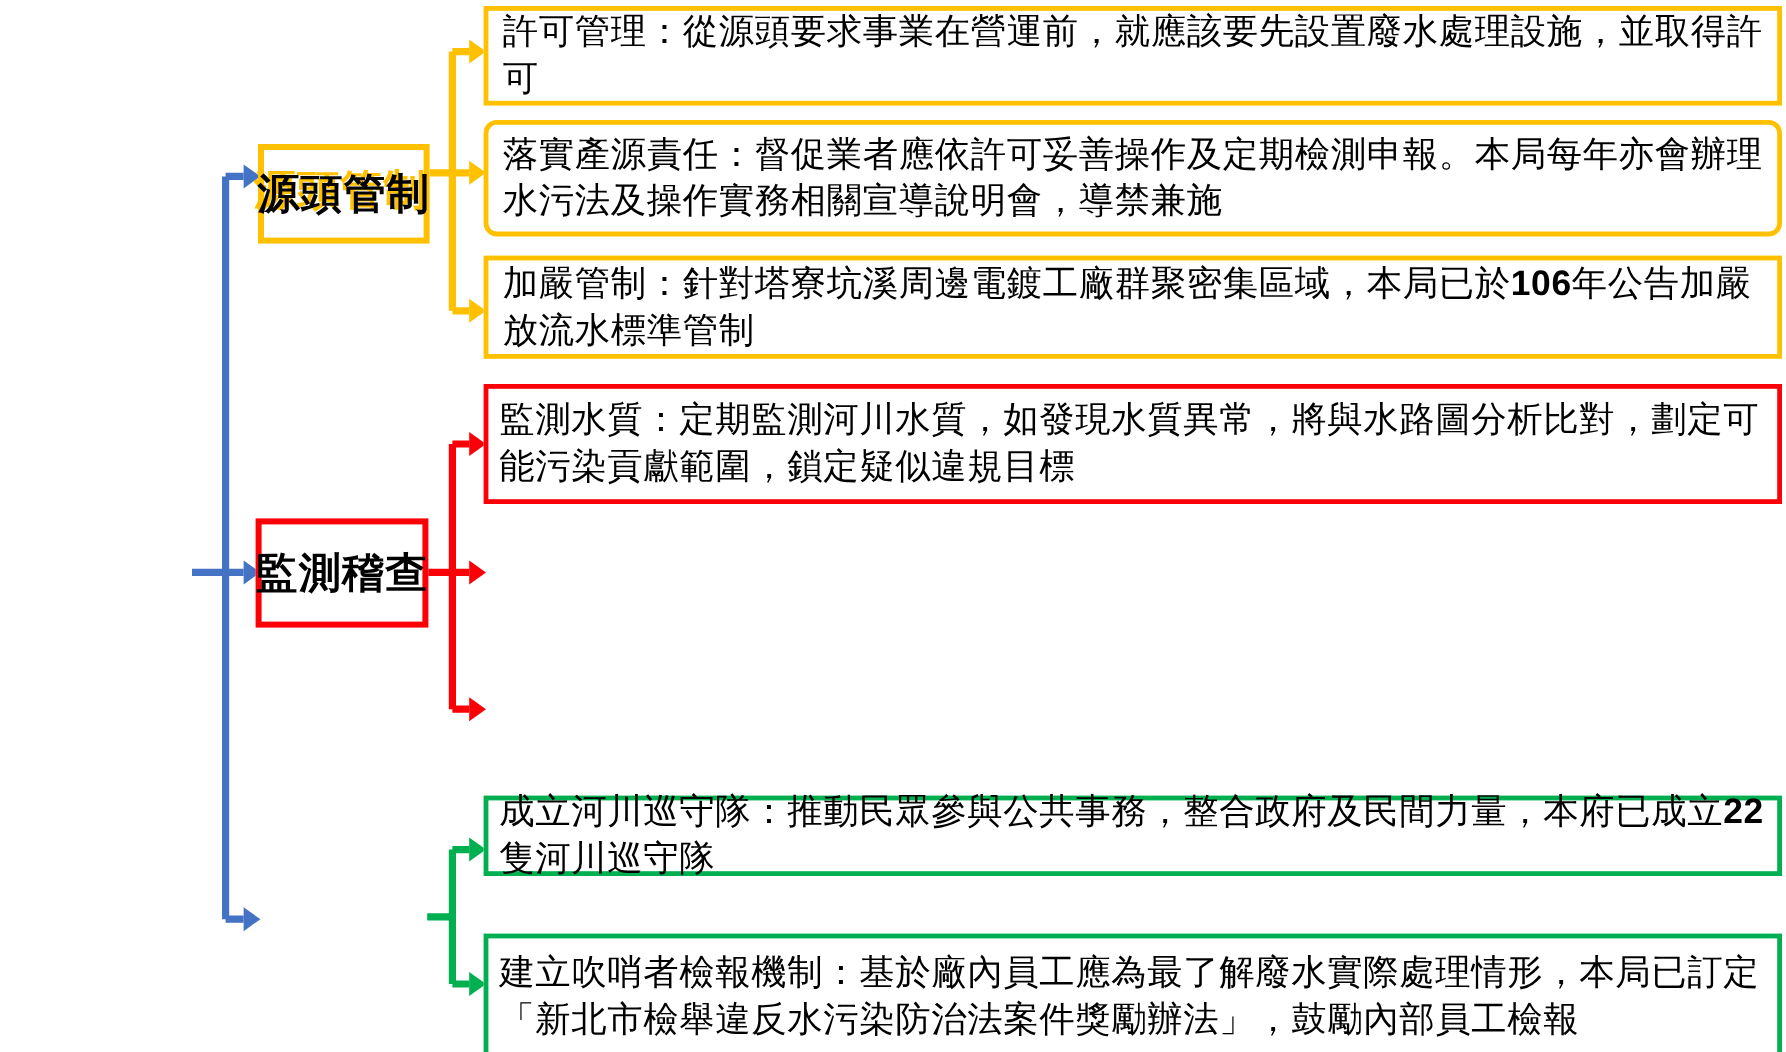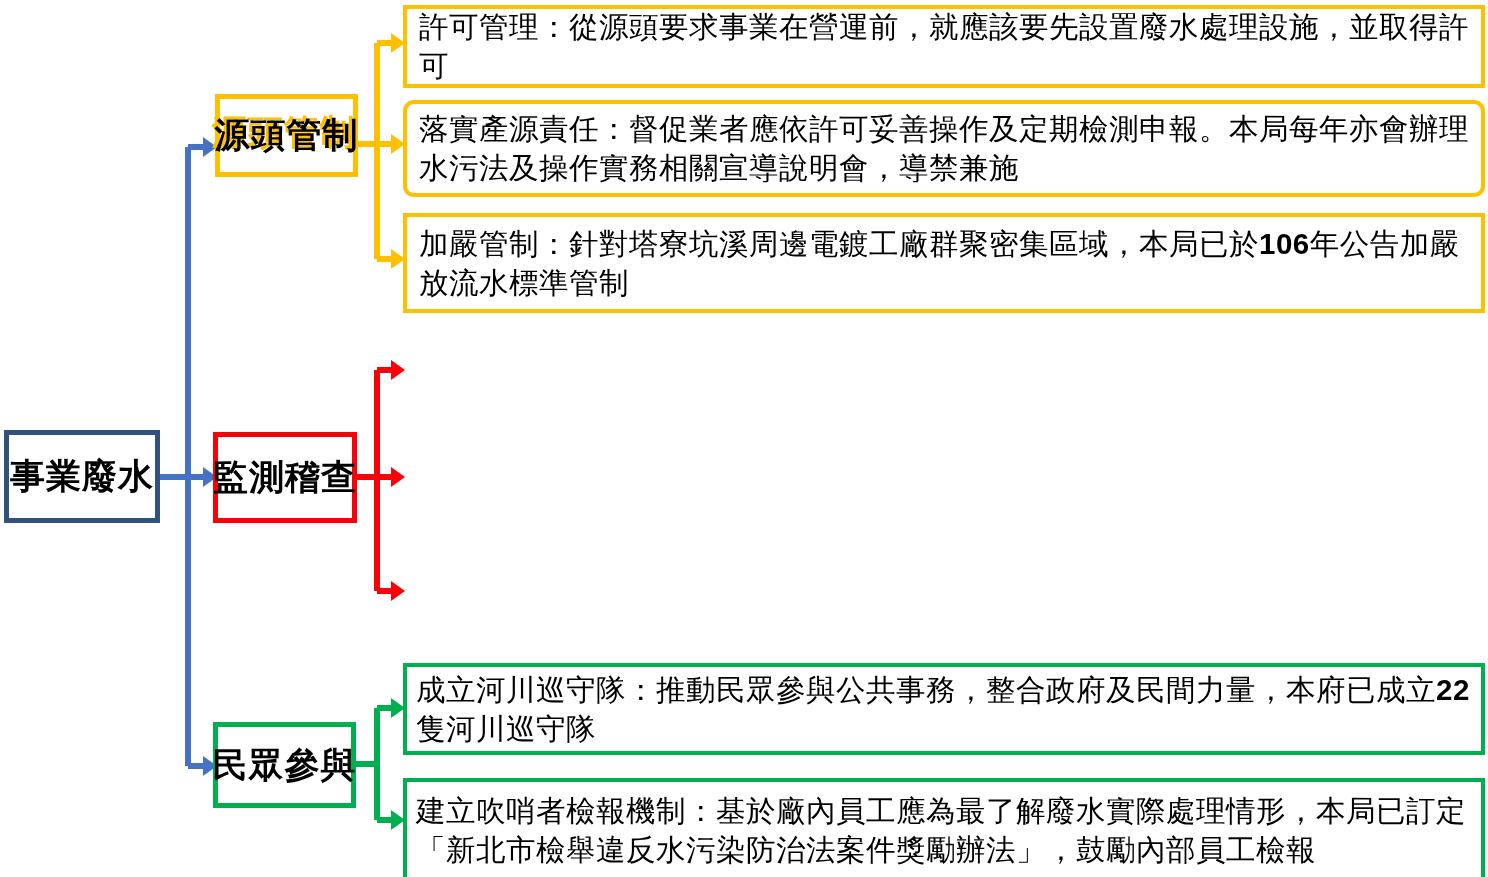"源頭管制" #branch-node-0 { top: 94px -> 120px }
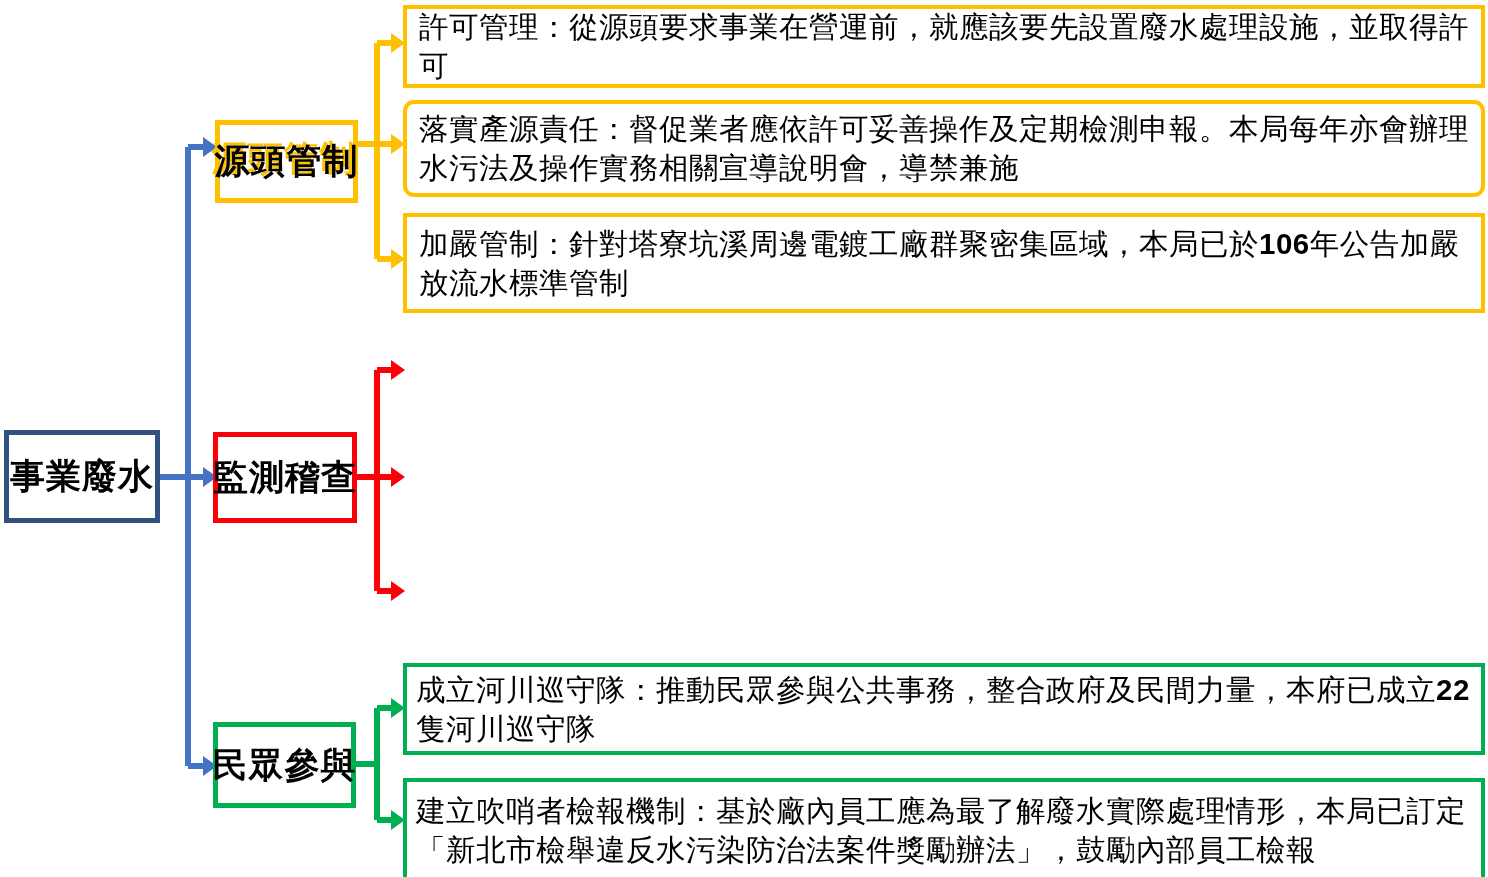"加嚴管制：針對塔寮坑溪周邊電鍍工廠群聚密集區域，本局已於106年公告加嚴放流水標" #leaf-2 { height: 100px -> 86px }
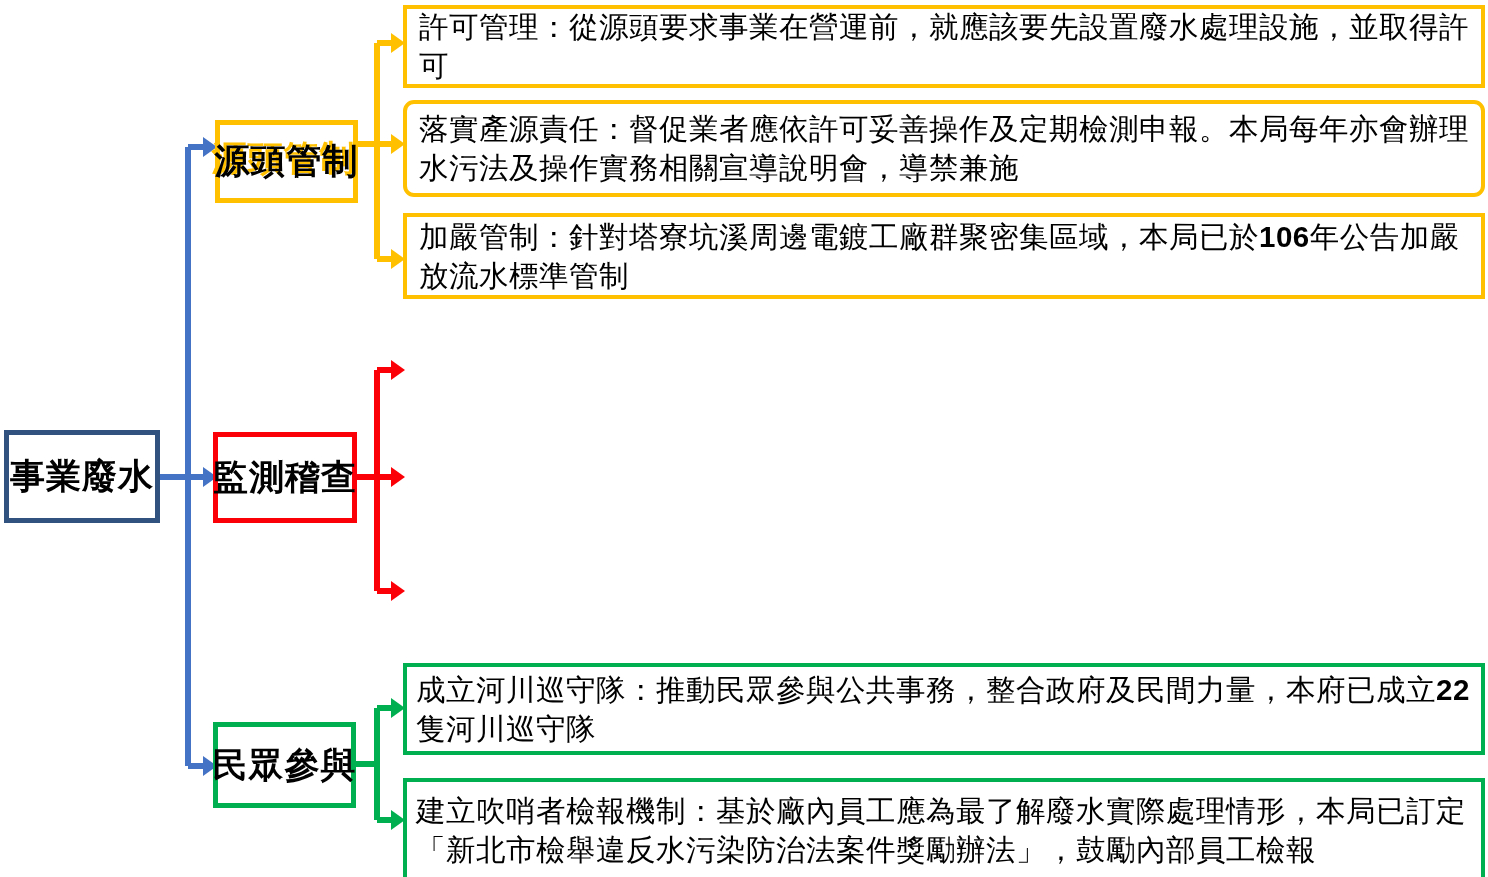"監測水質：定期監測河川水質，如發現水質異常，將與水路圖分析比對，劃定可能污染貢獻" div.leaf { html: none -> <div> <span><span>監測水質：定期監測河川水質，如發現水質異常，將與水路圖分析比對，劃定可能污染貢獻範圍，鎖定疑似違規目標</span></span> </div> }
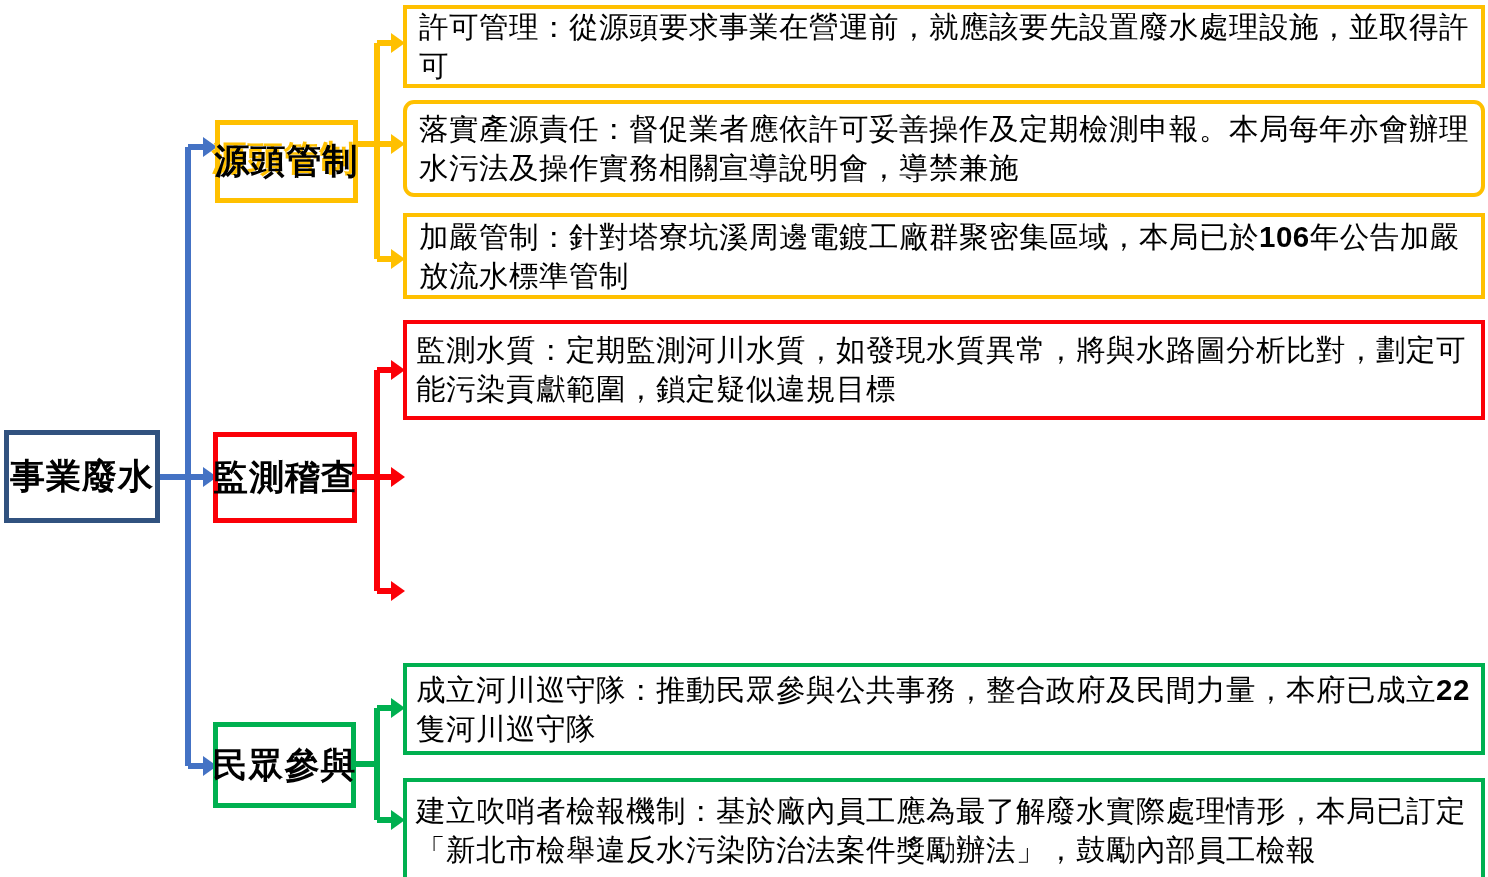"事業廢水" div.node { html: <div> <span>事業廢水</span> </div> -> none }
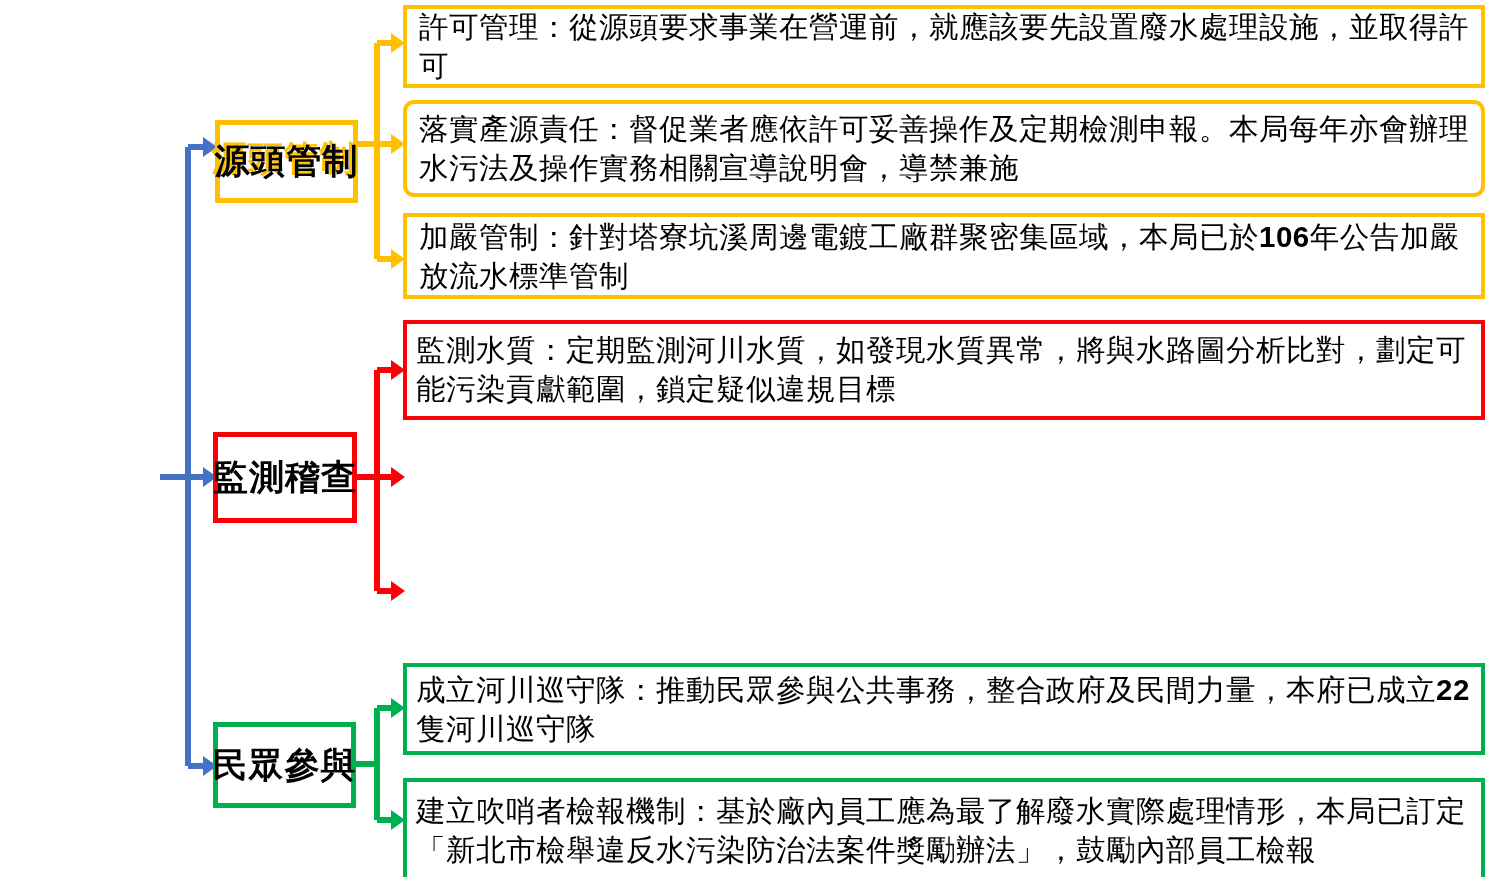"成立河川巡守隊：推動民眾參與公共事務，整合政府及民間力量，本府已成立22隻河川巡" #leaf-6 { height: 92px -> 67px }
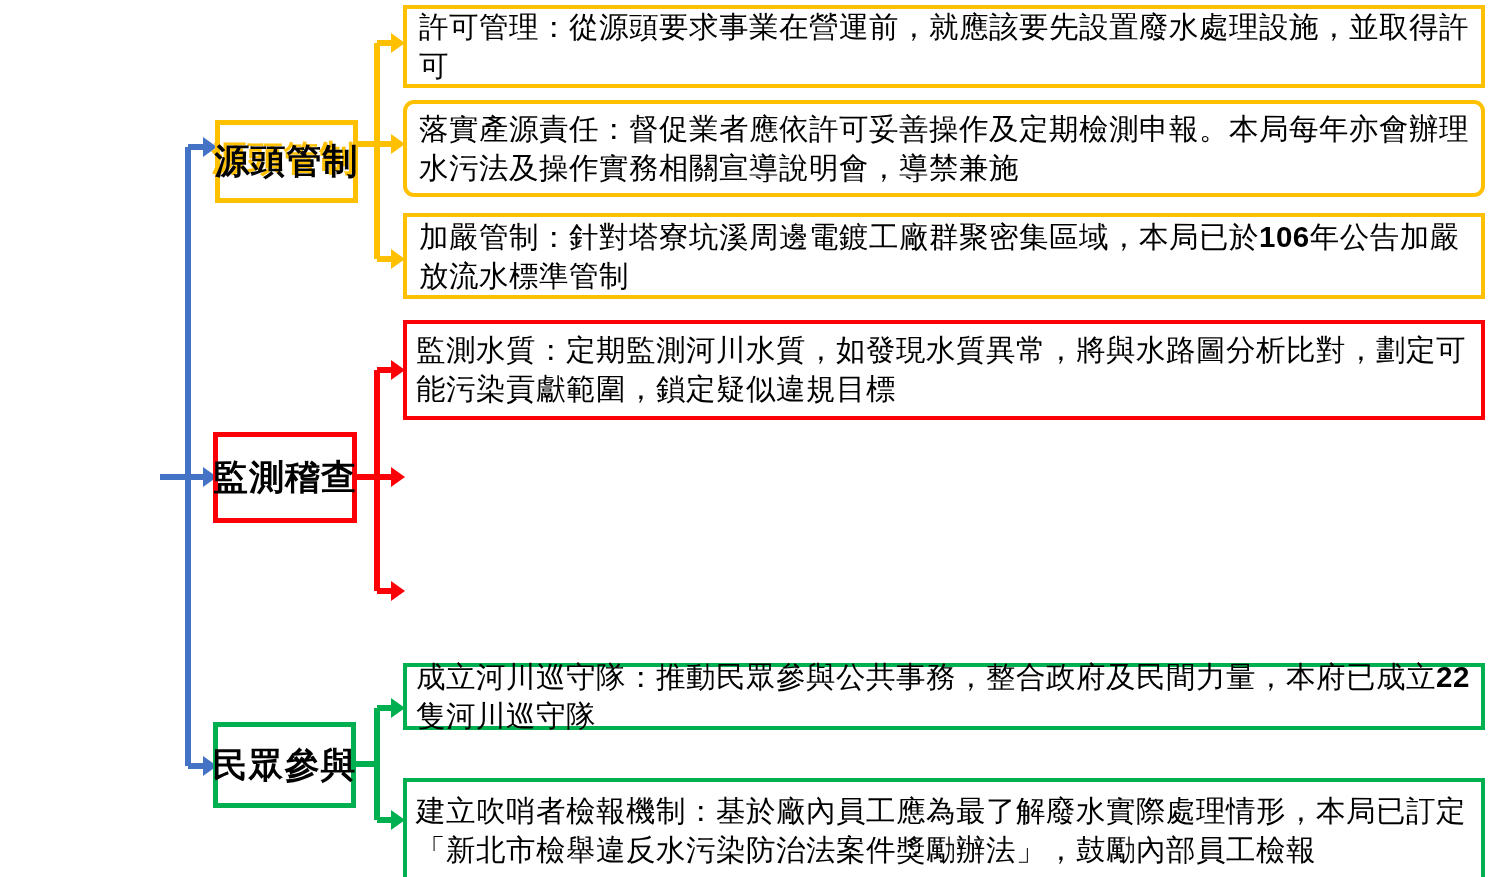"民眾參與" div.node { html: <div> <span>民眾參與</span> </div> -> none }
